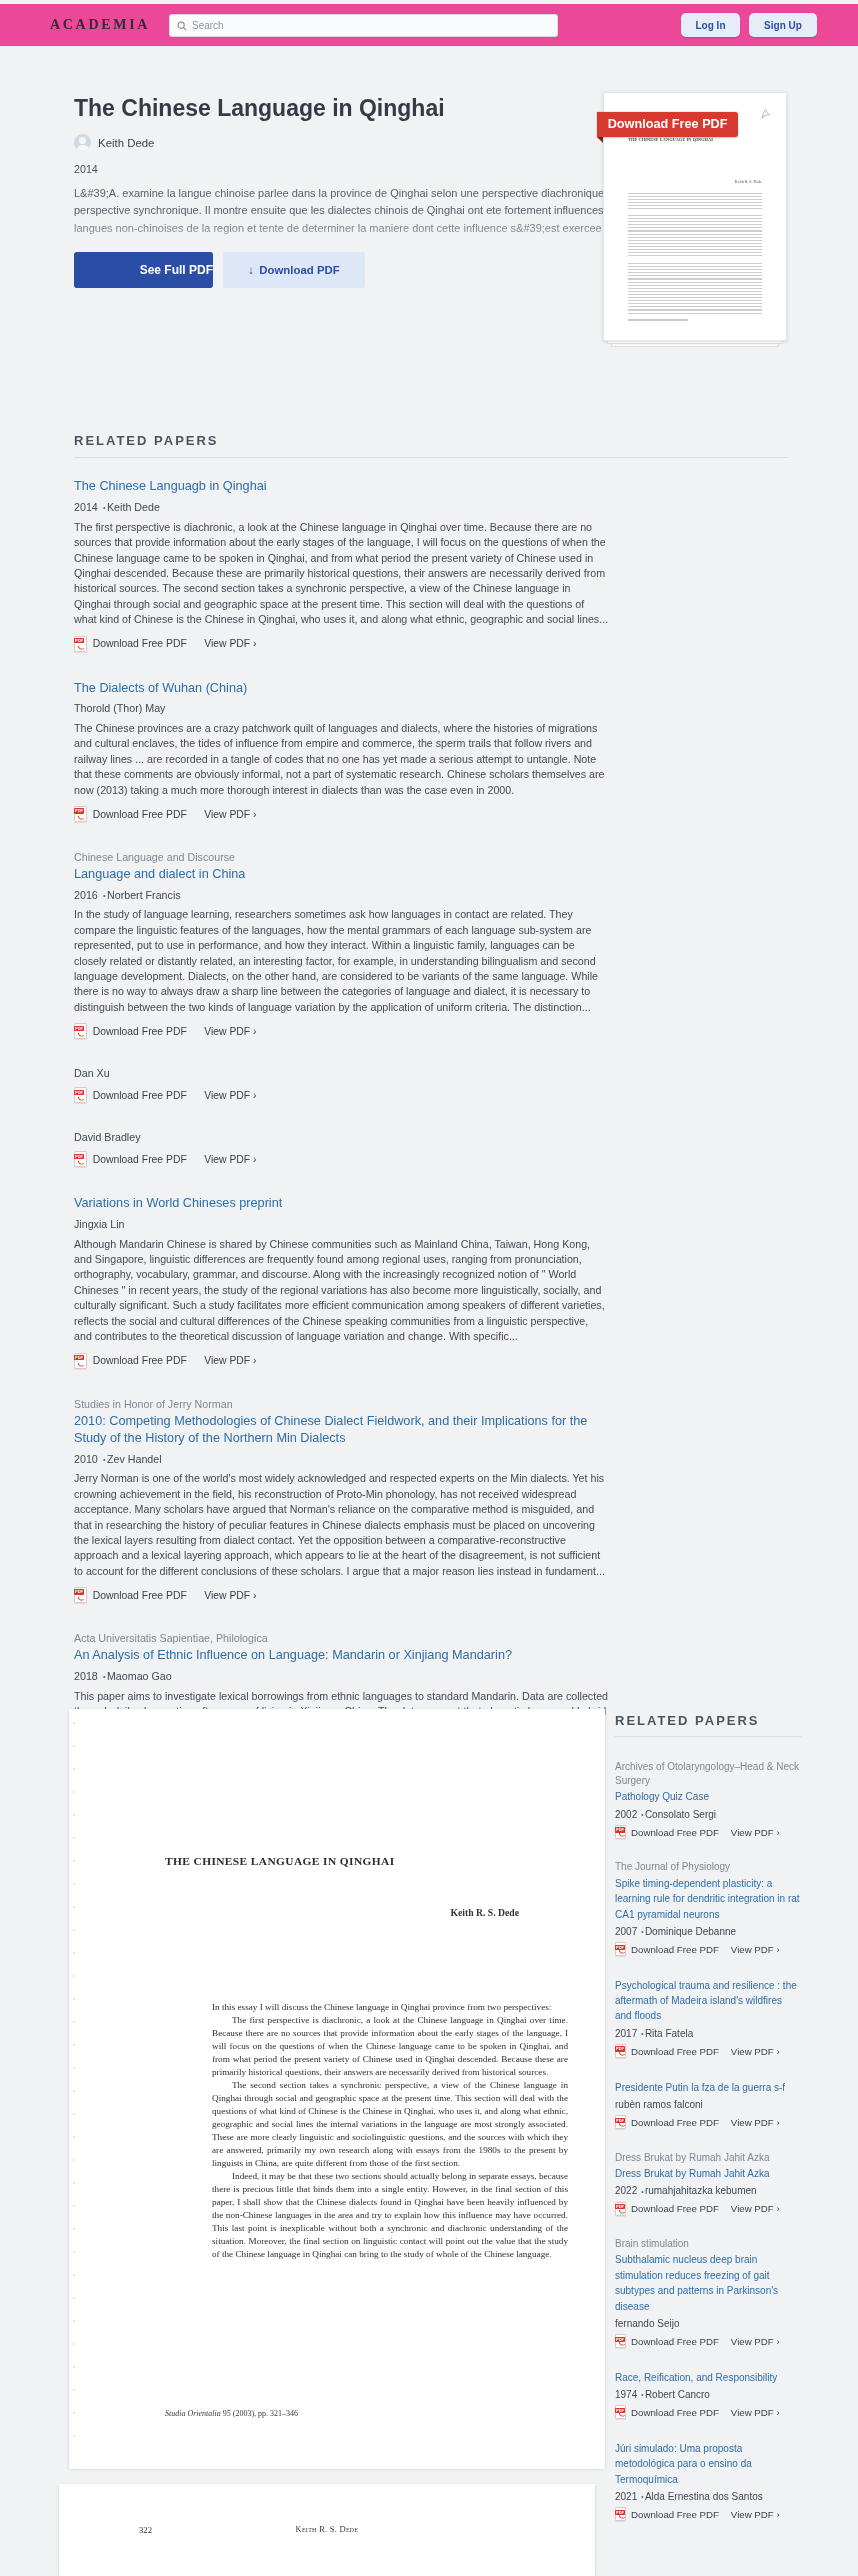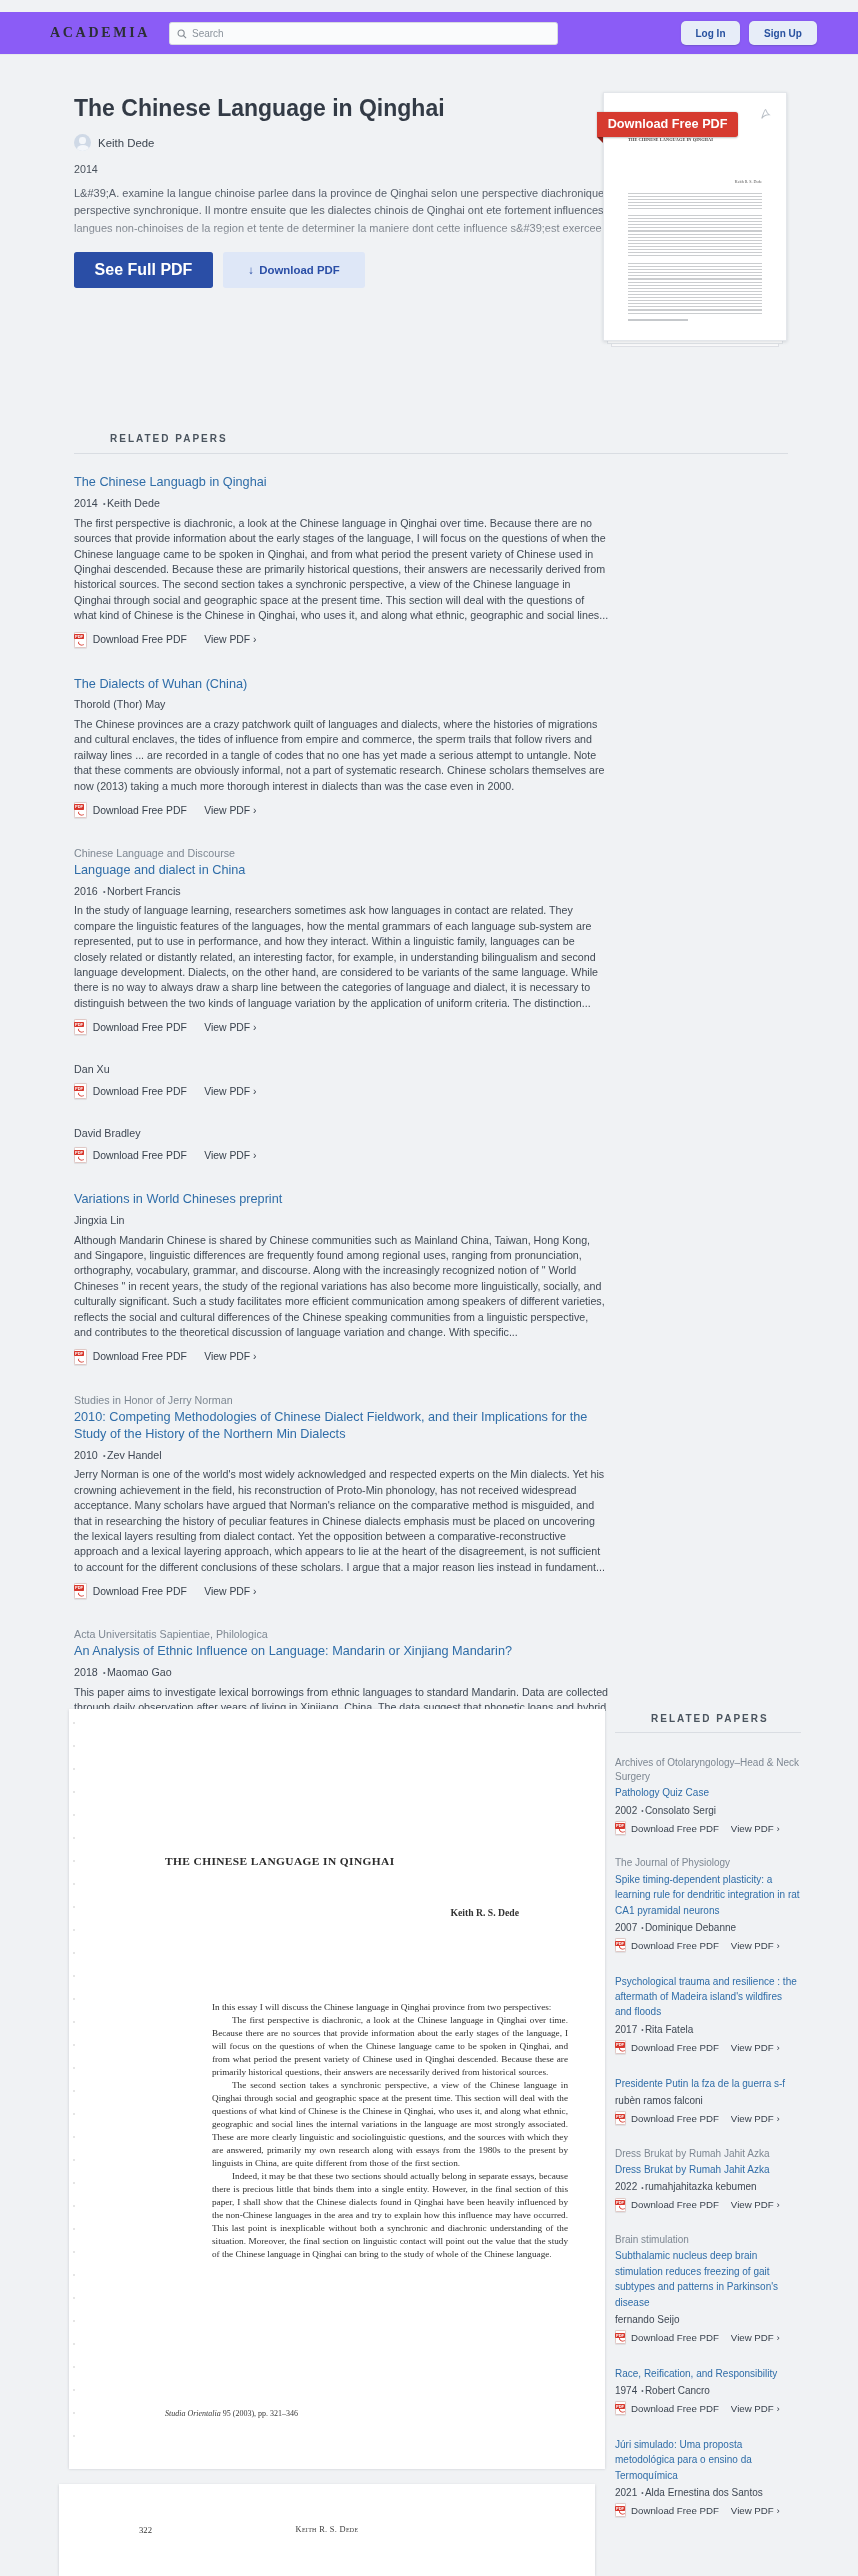"ACADEMIA" .topbar { background: #8b5cf6 -> #ec4899; top: 12px -> 4px }
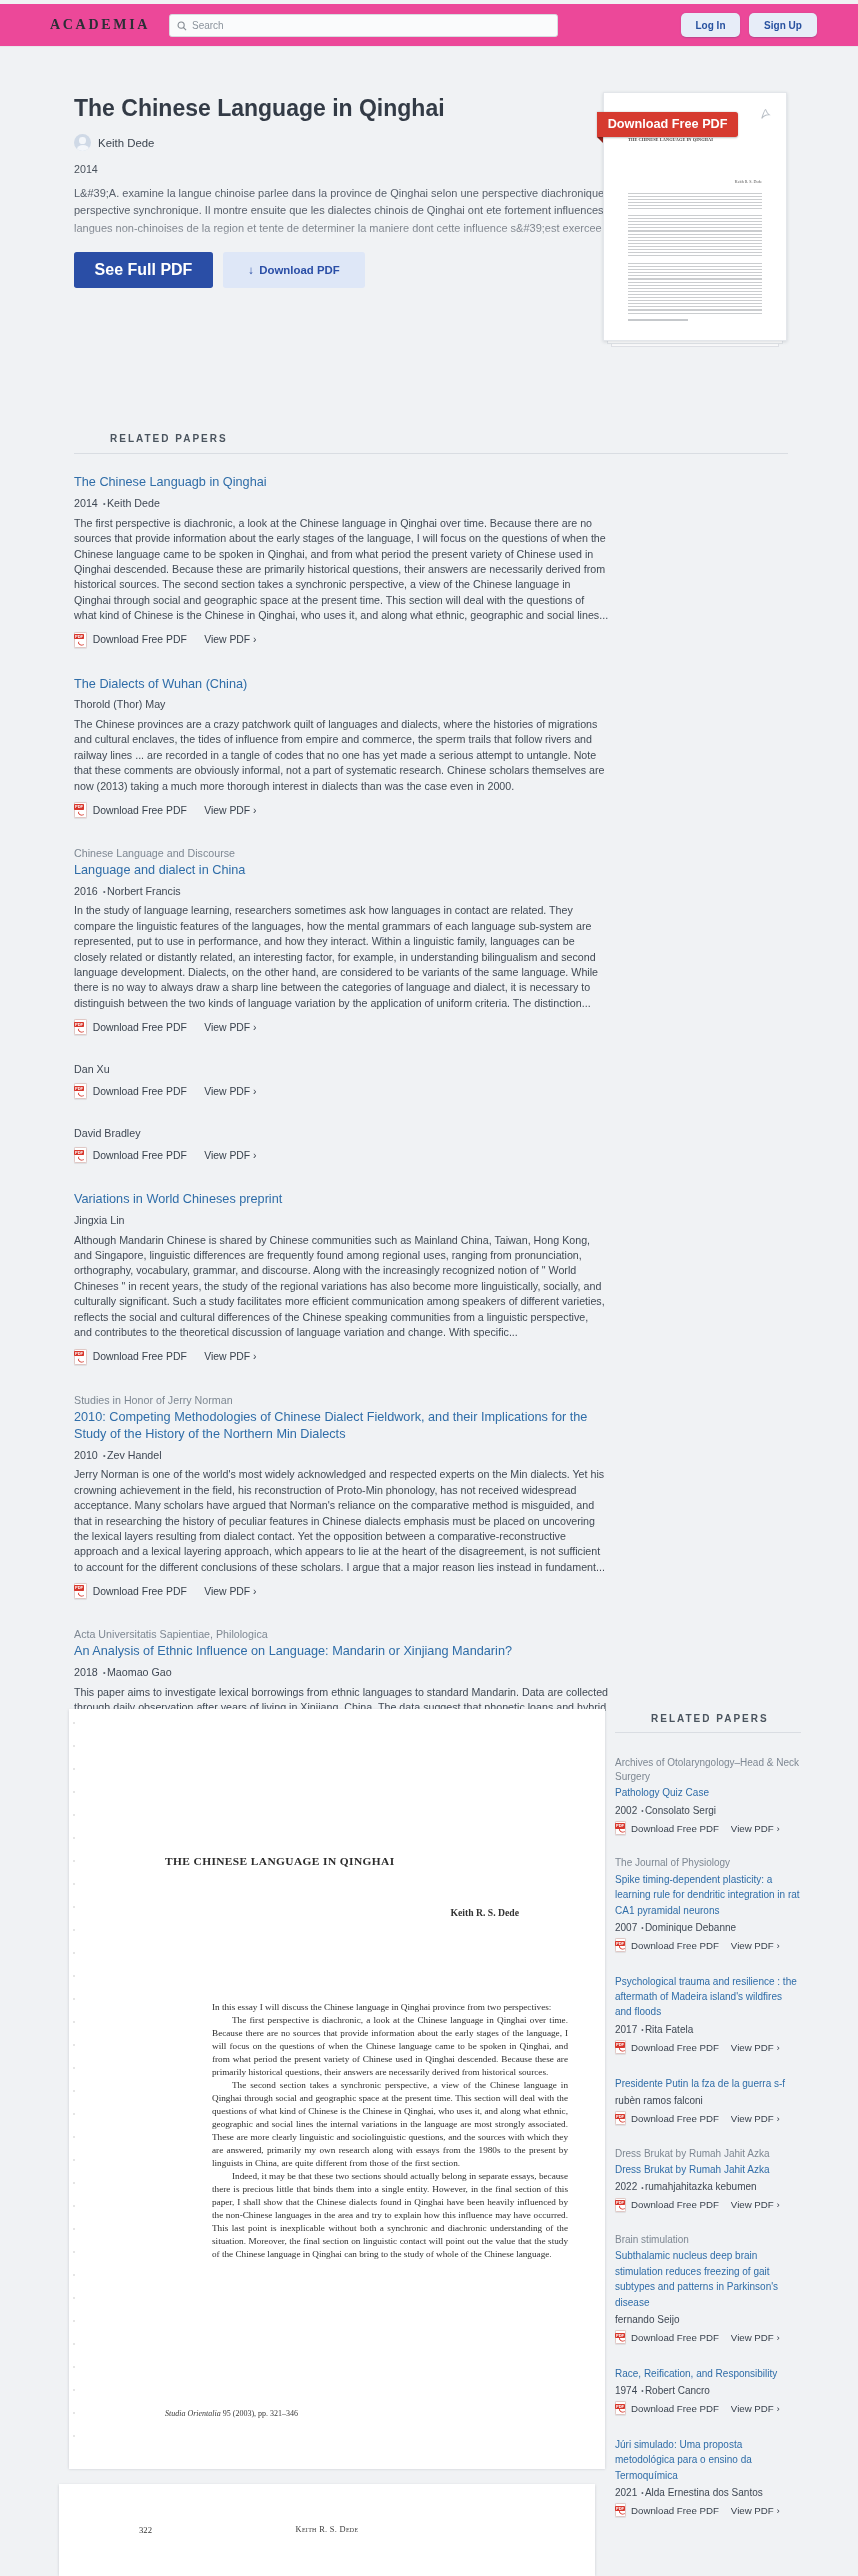"See Full PDF" .btn-primary { font-size: 16px -> 12px; text-align: none -> right }
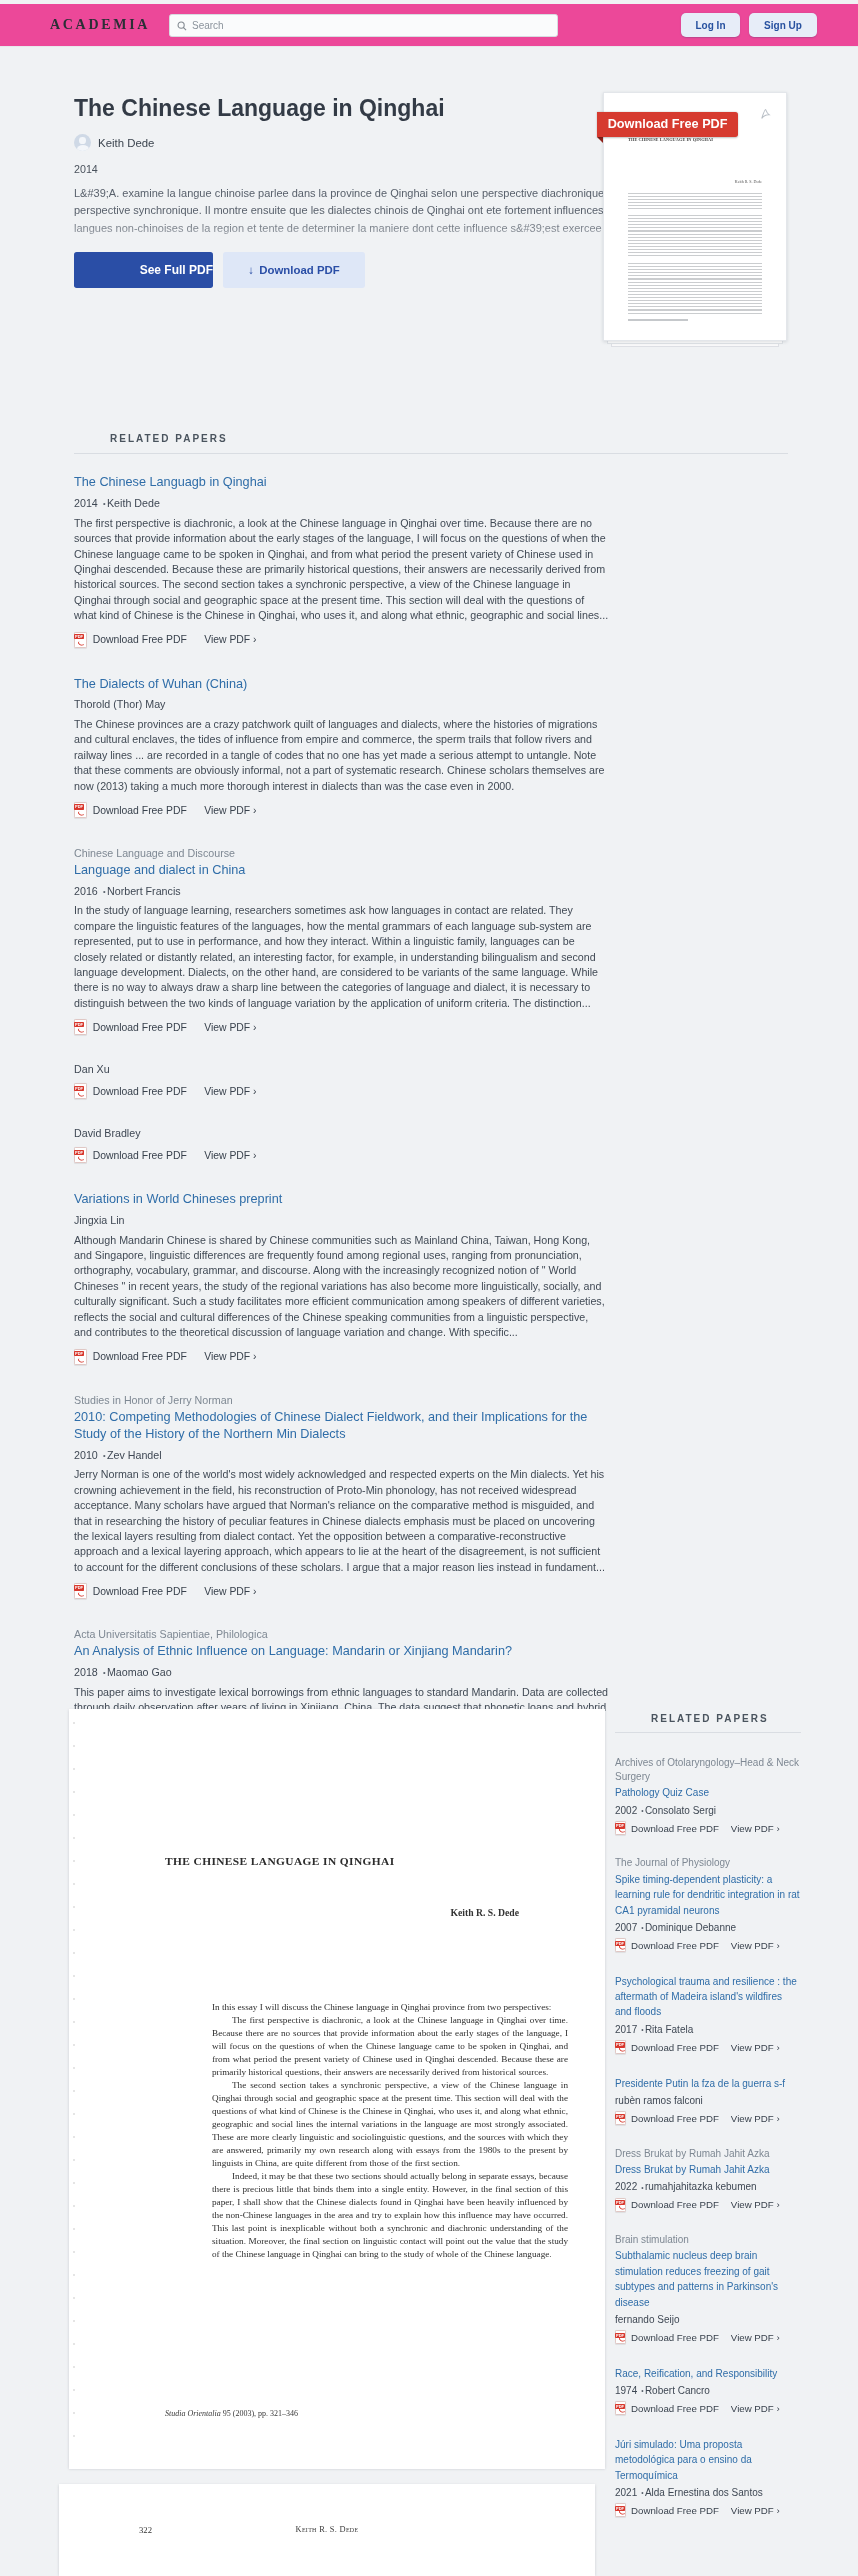"RELATED PAPERS" .sec-heading { font-size: 10px -> 13px; margin-left: 36px -> none }
